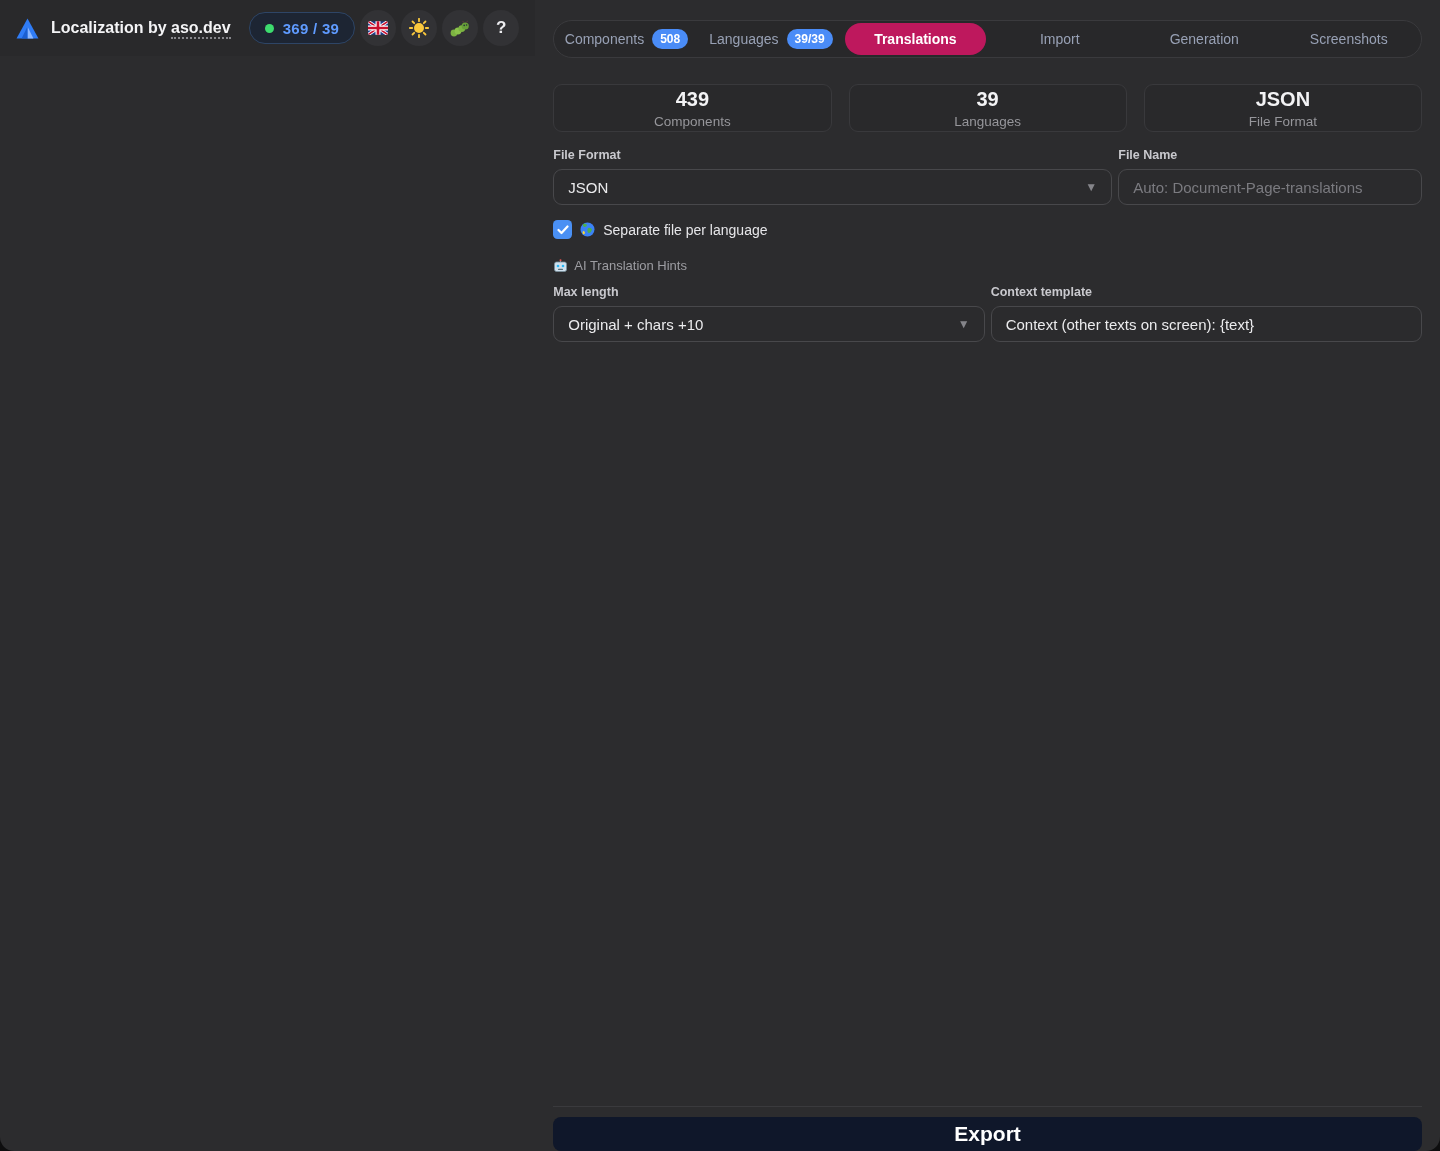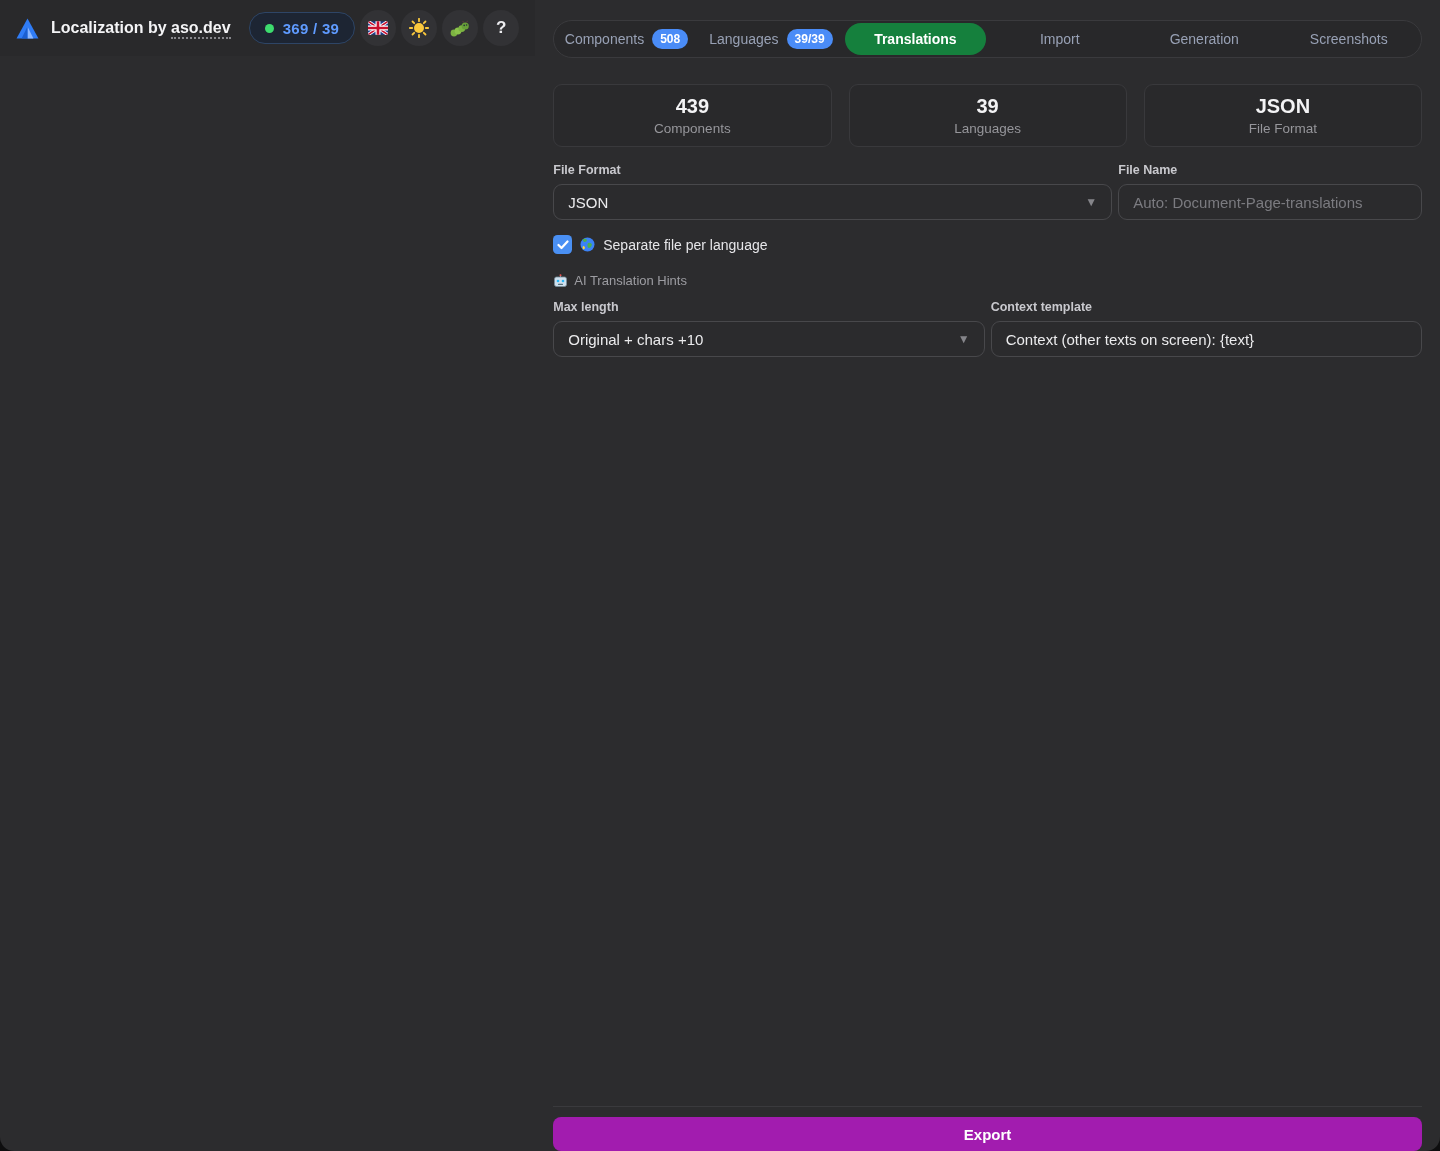"Translations" .tab.active { background: #15803d -> #be185d }
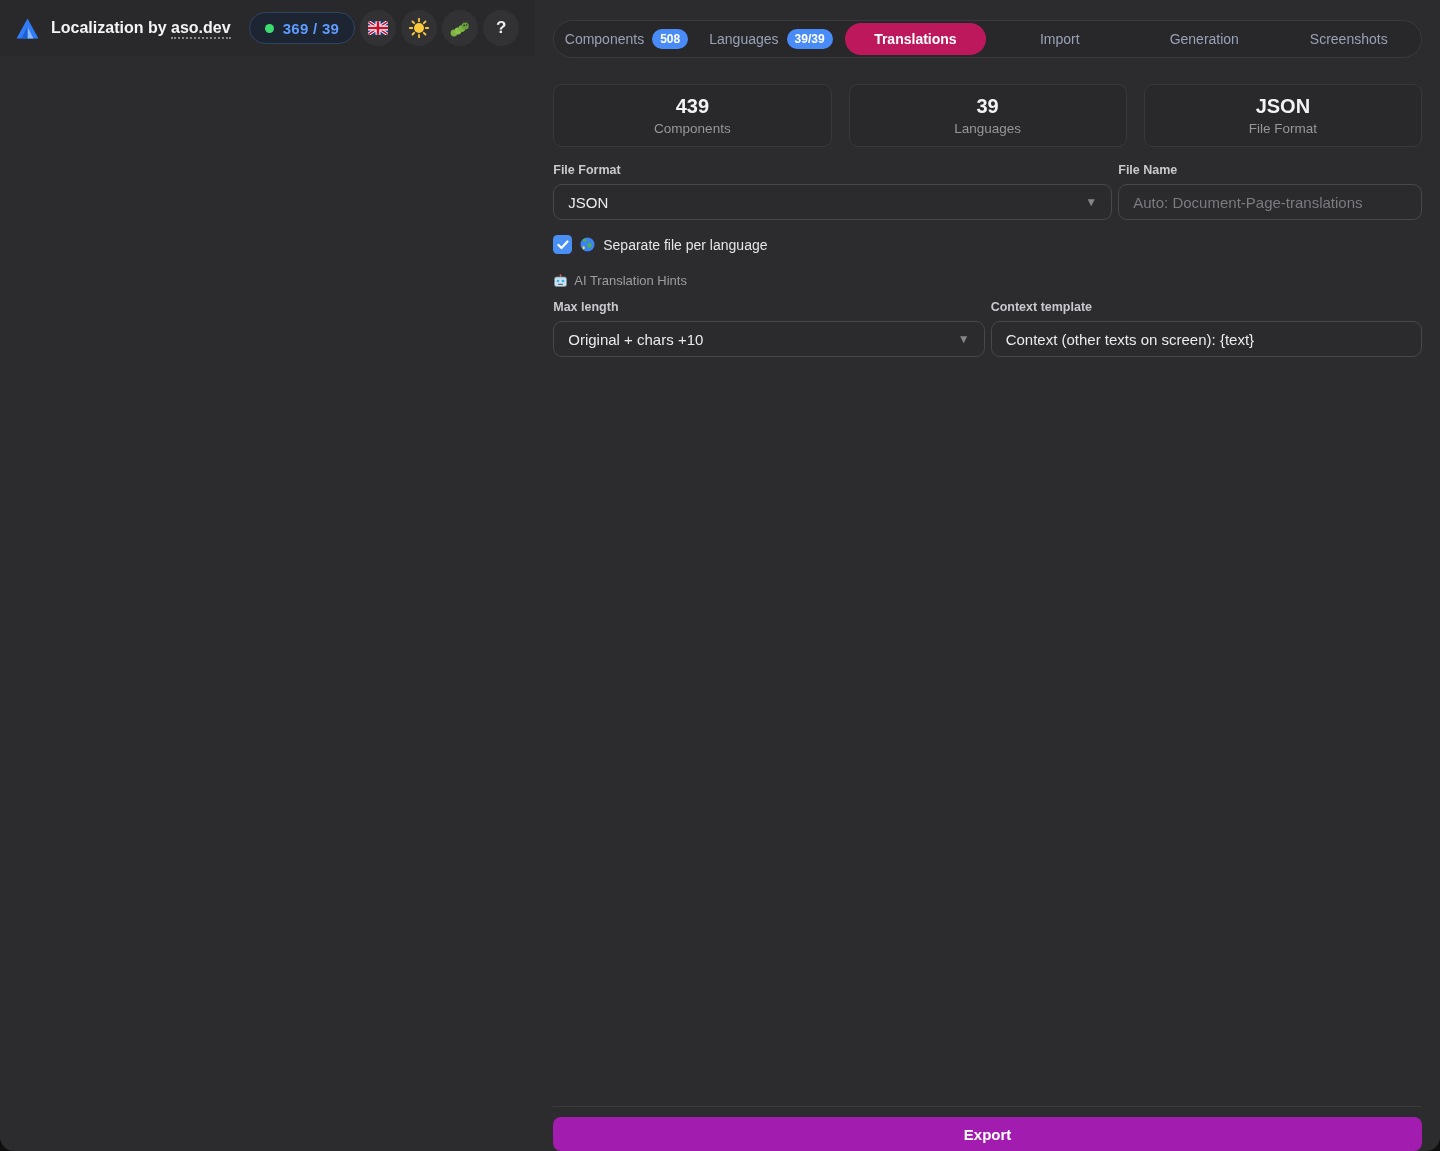"439" .stat-card { height: 63px -> 48px }
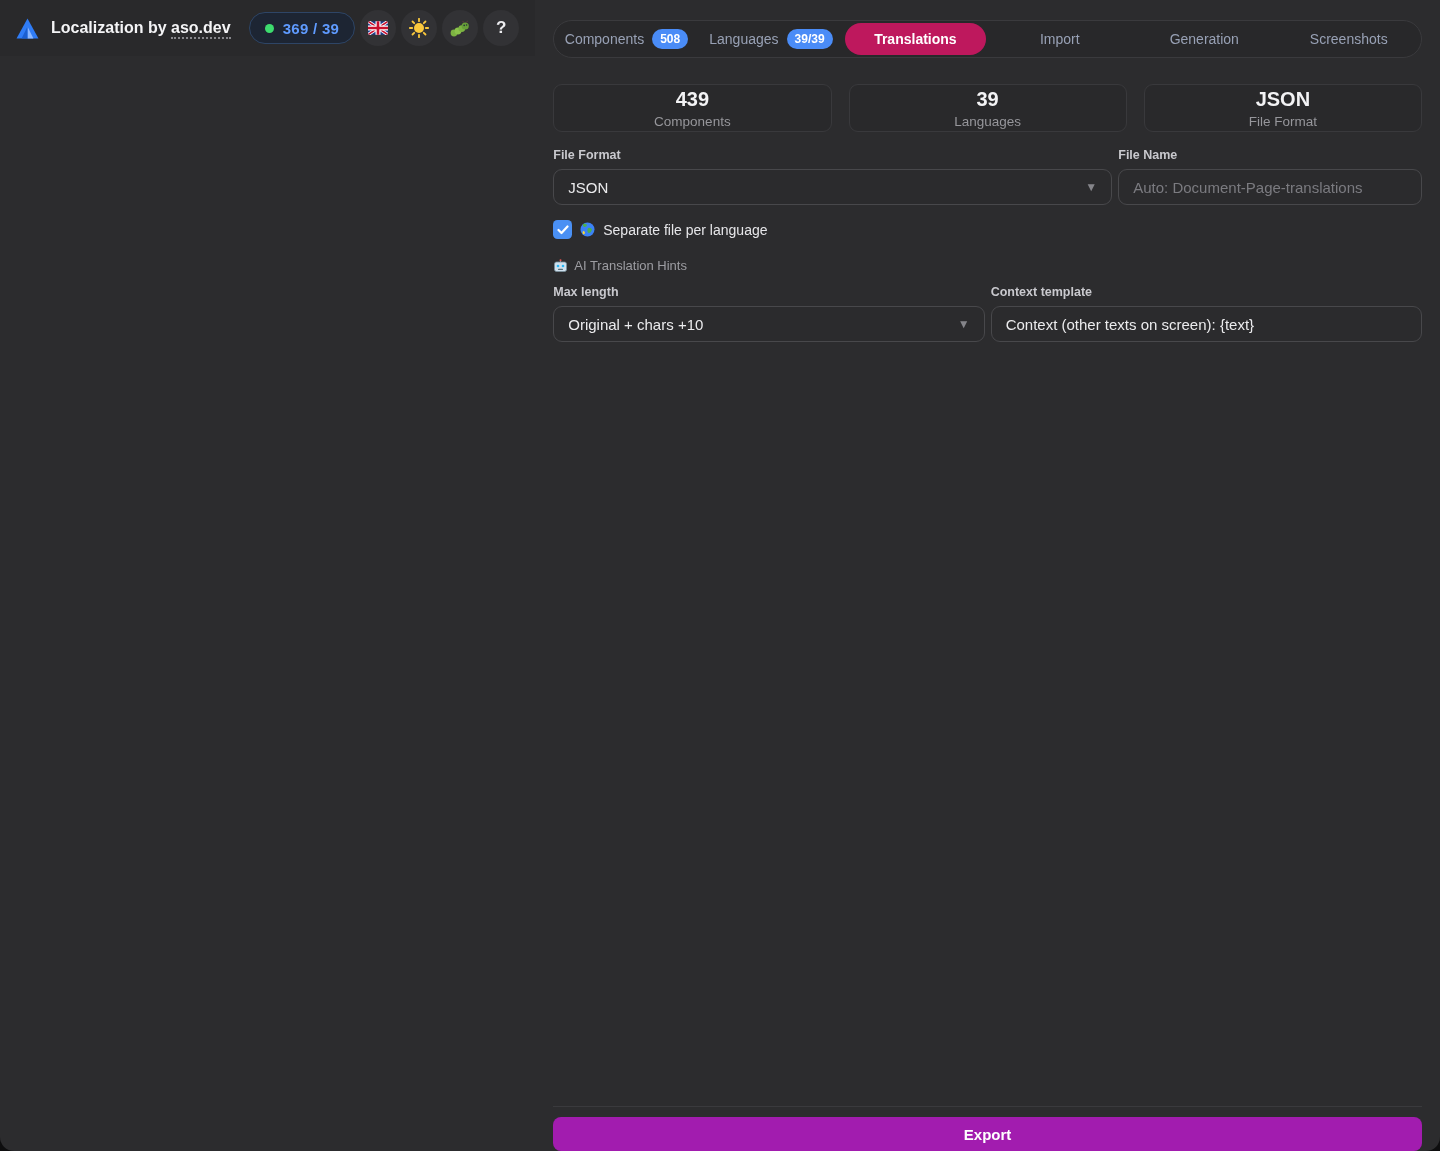"Export" .export-btn { background: #a21caf -> #0f172a; font-size: 15px -> 21px }
